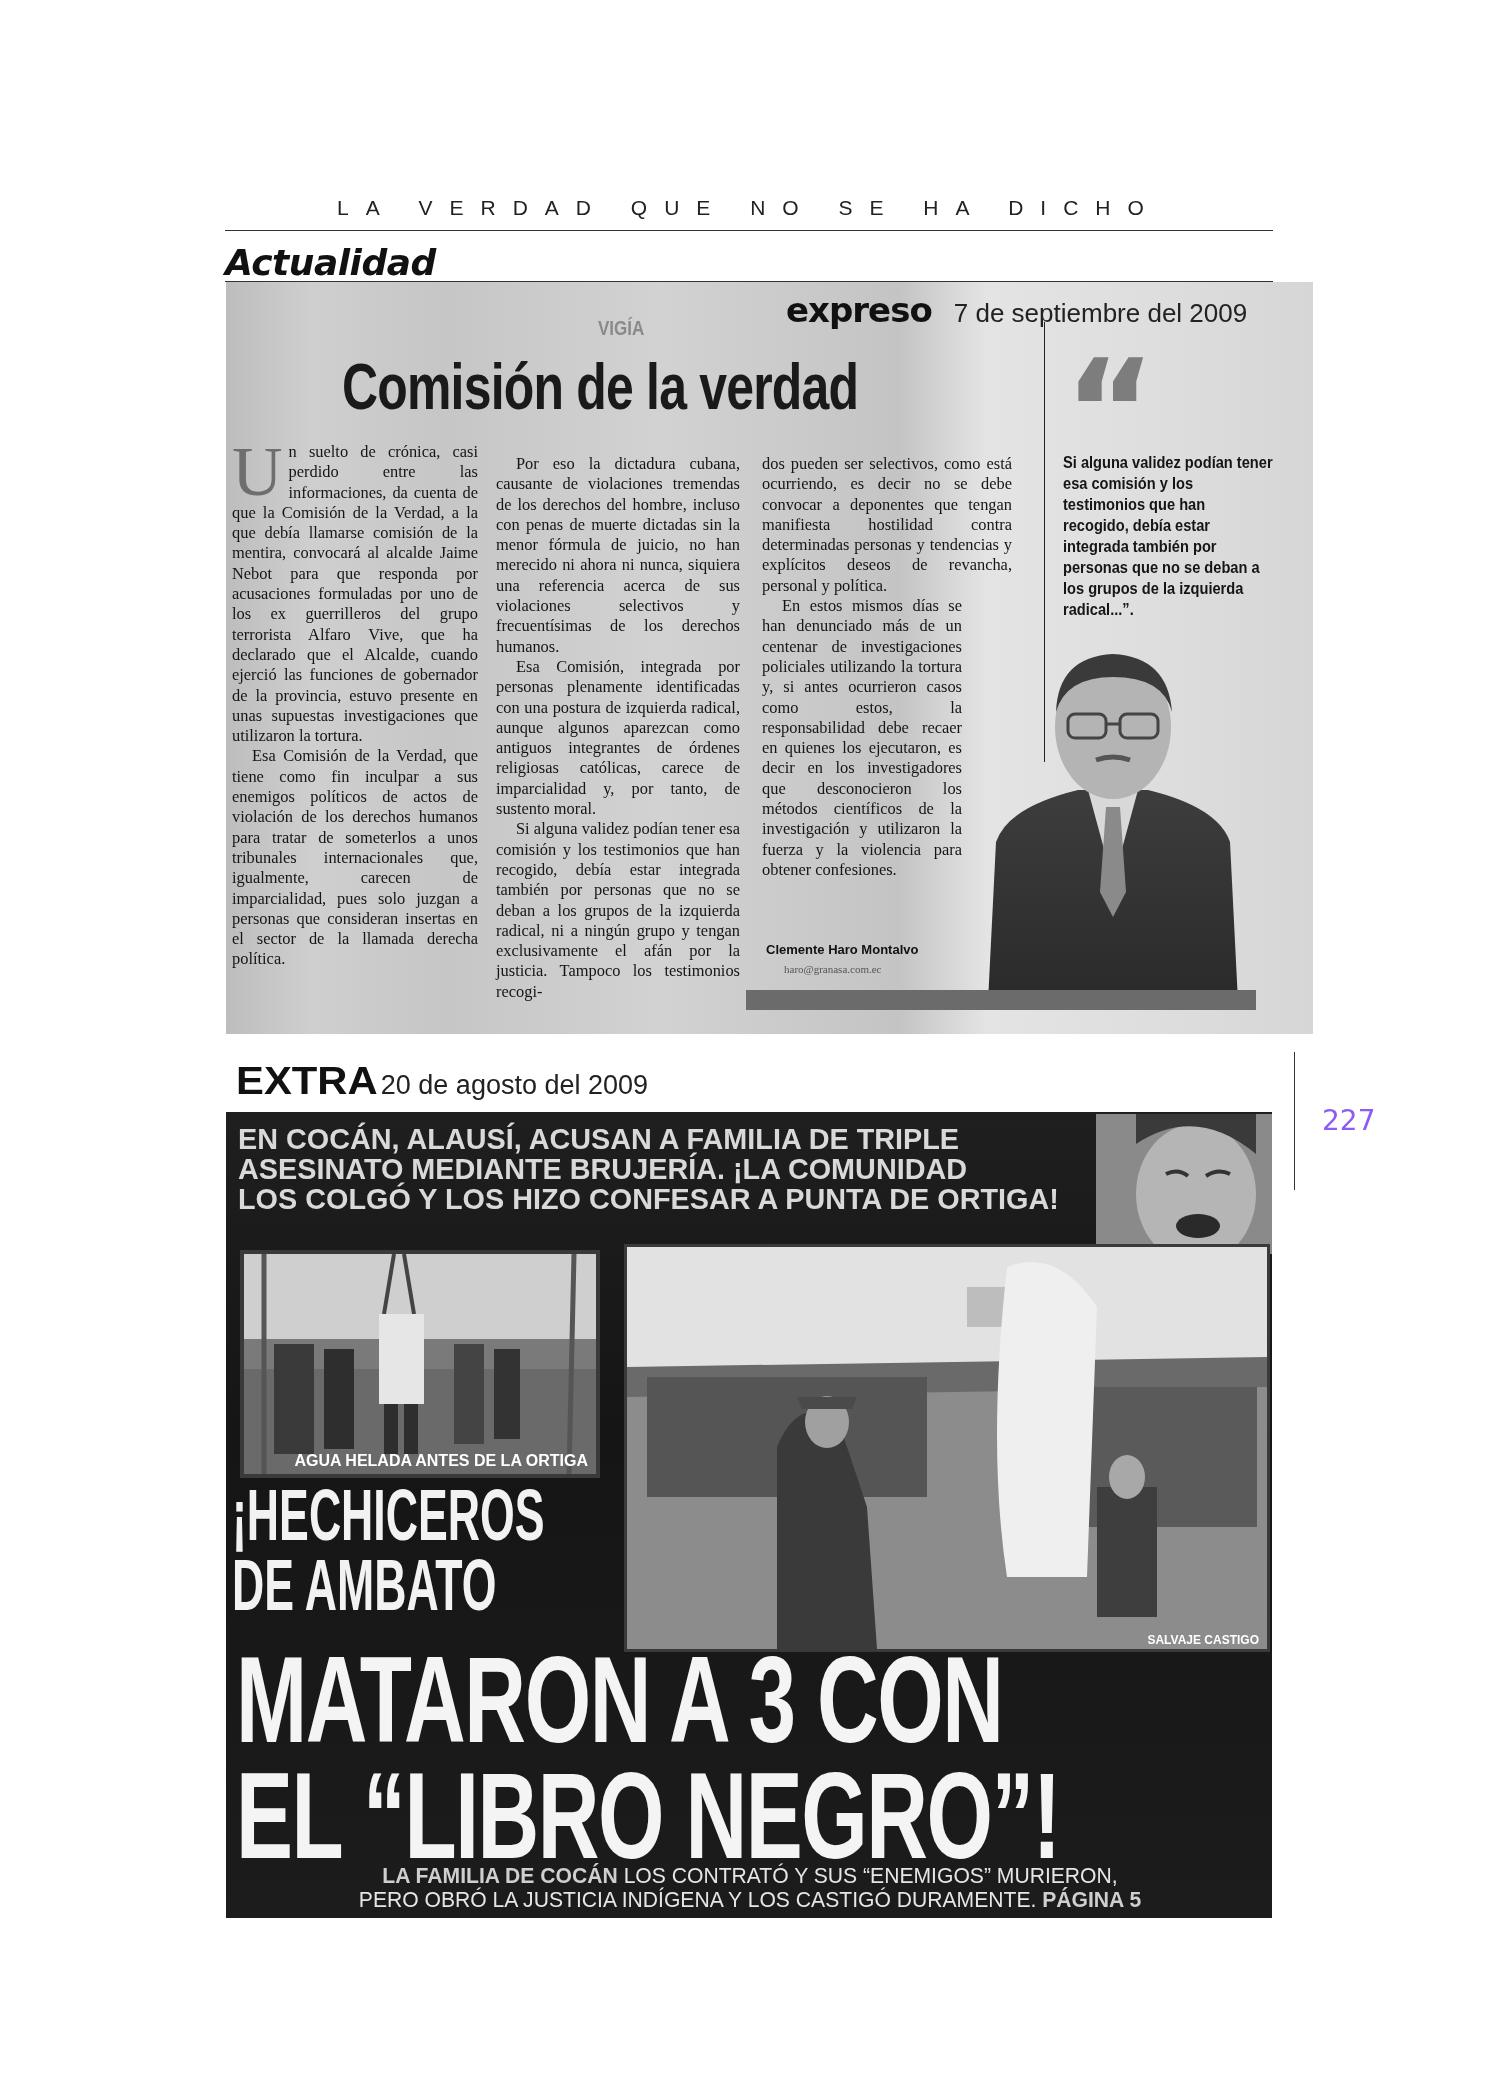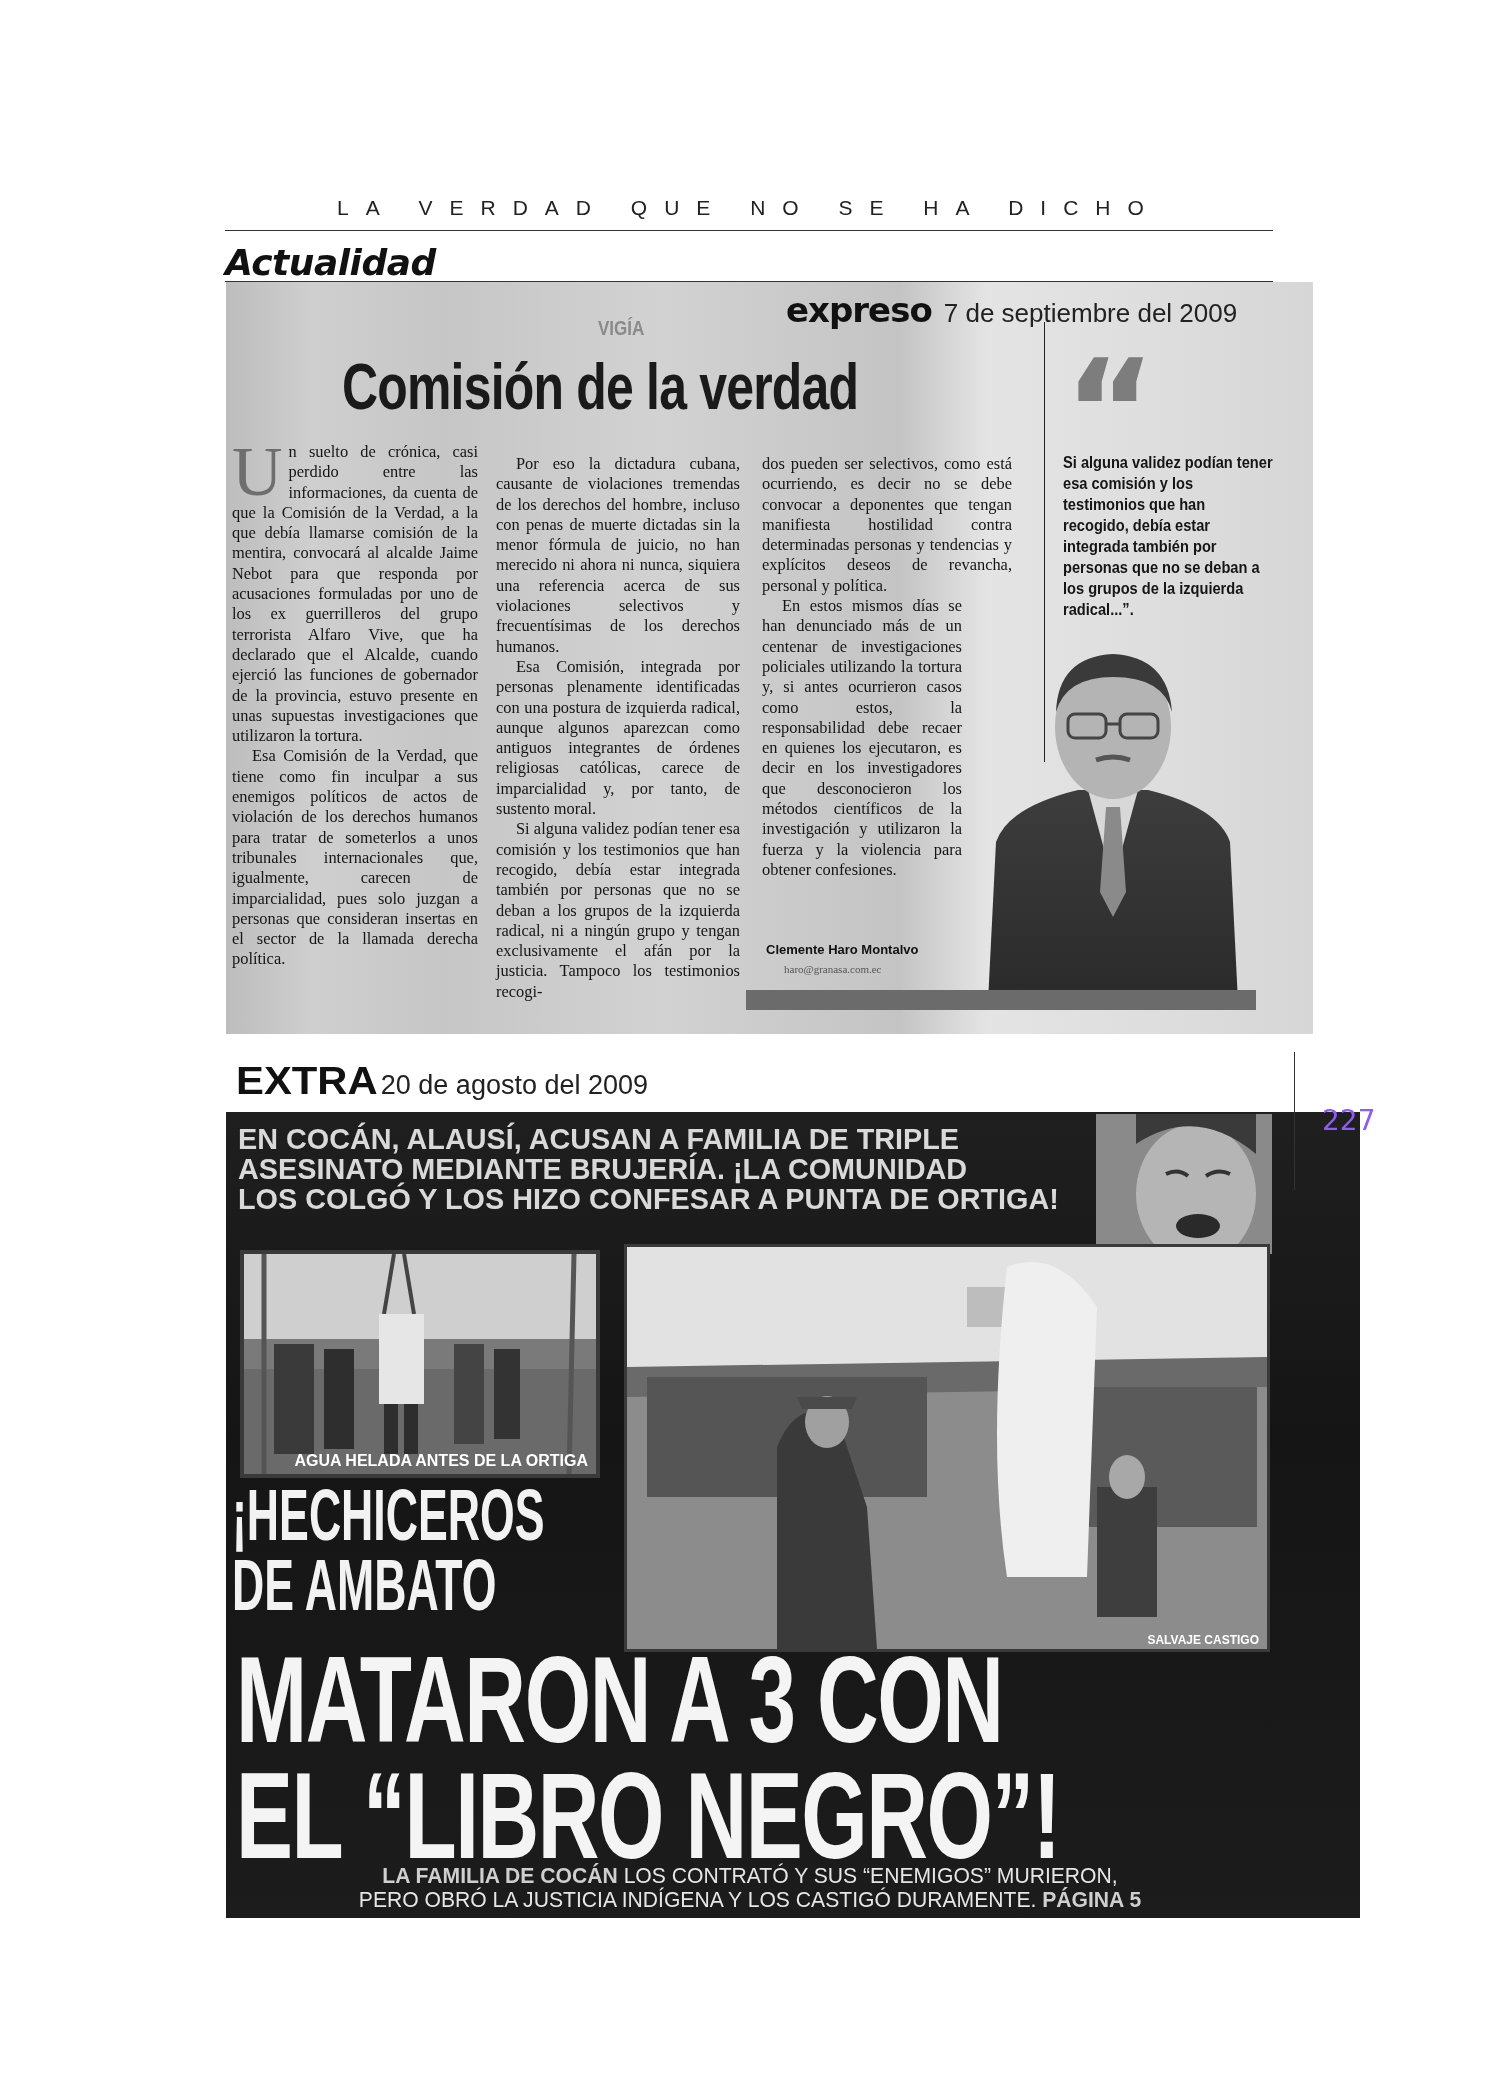"7 de septiembre del 2009" .masthead .date { margin-left: 8px -> 18px }
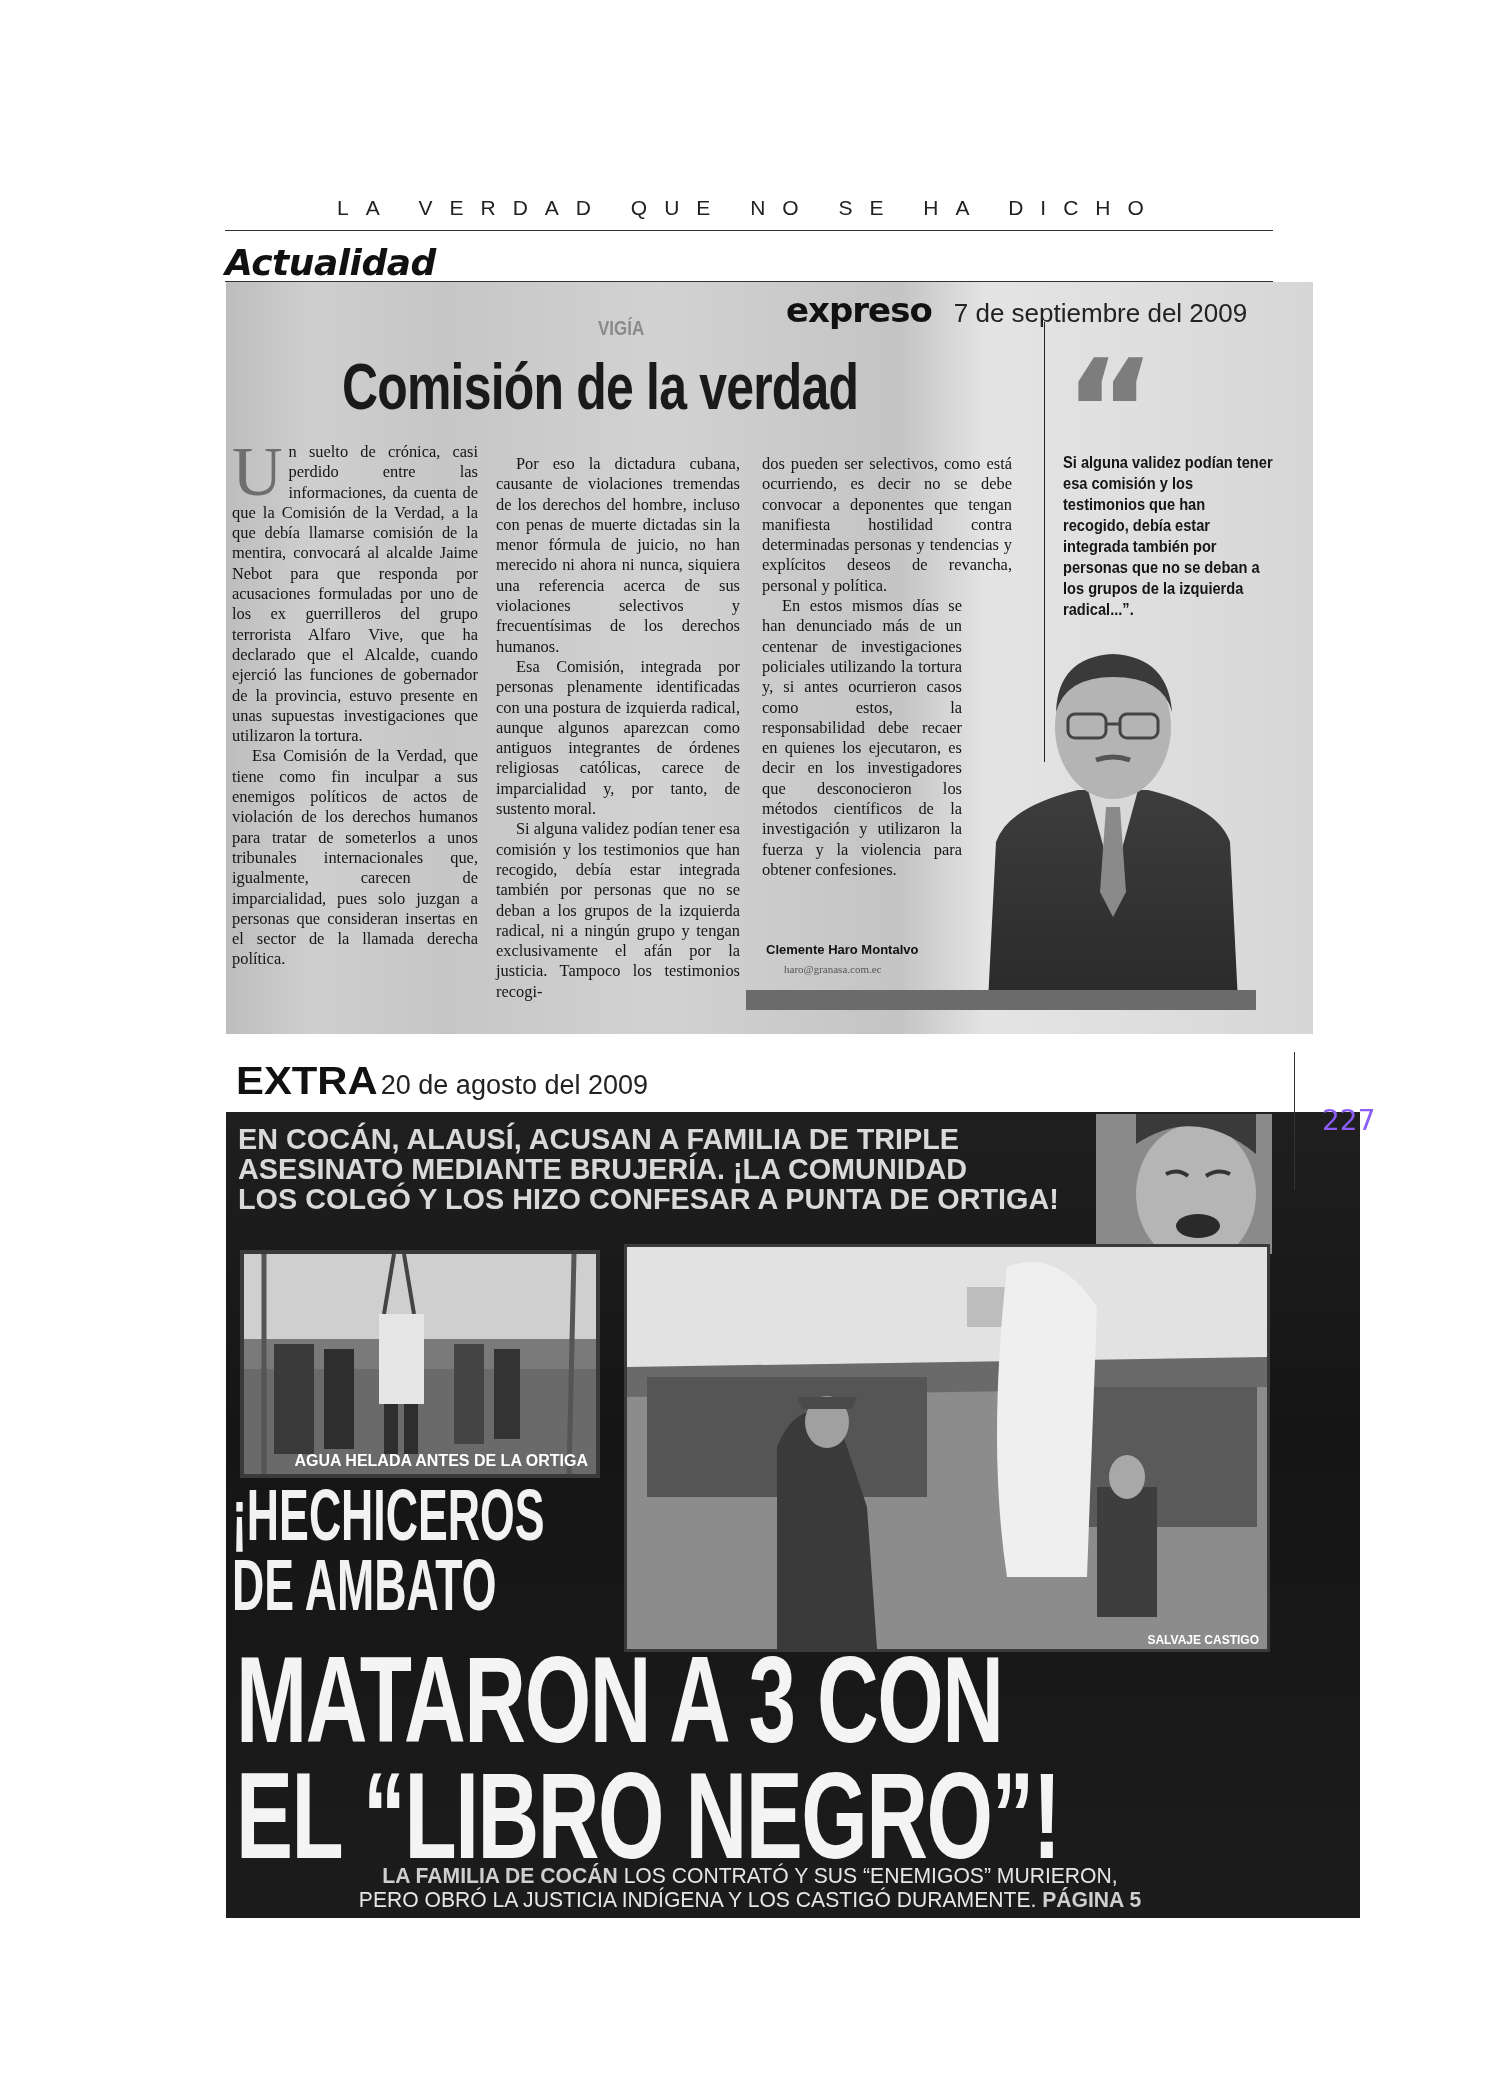"EN COCÁN, ALAUSÍ, ACUSAN A" .clip2 { width: 1134px -> 1046px }
